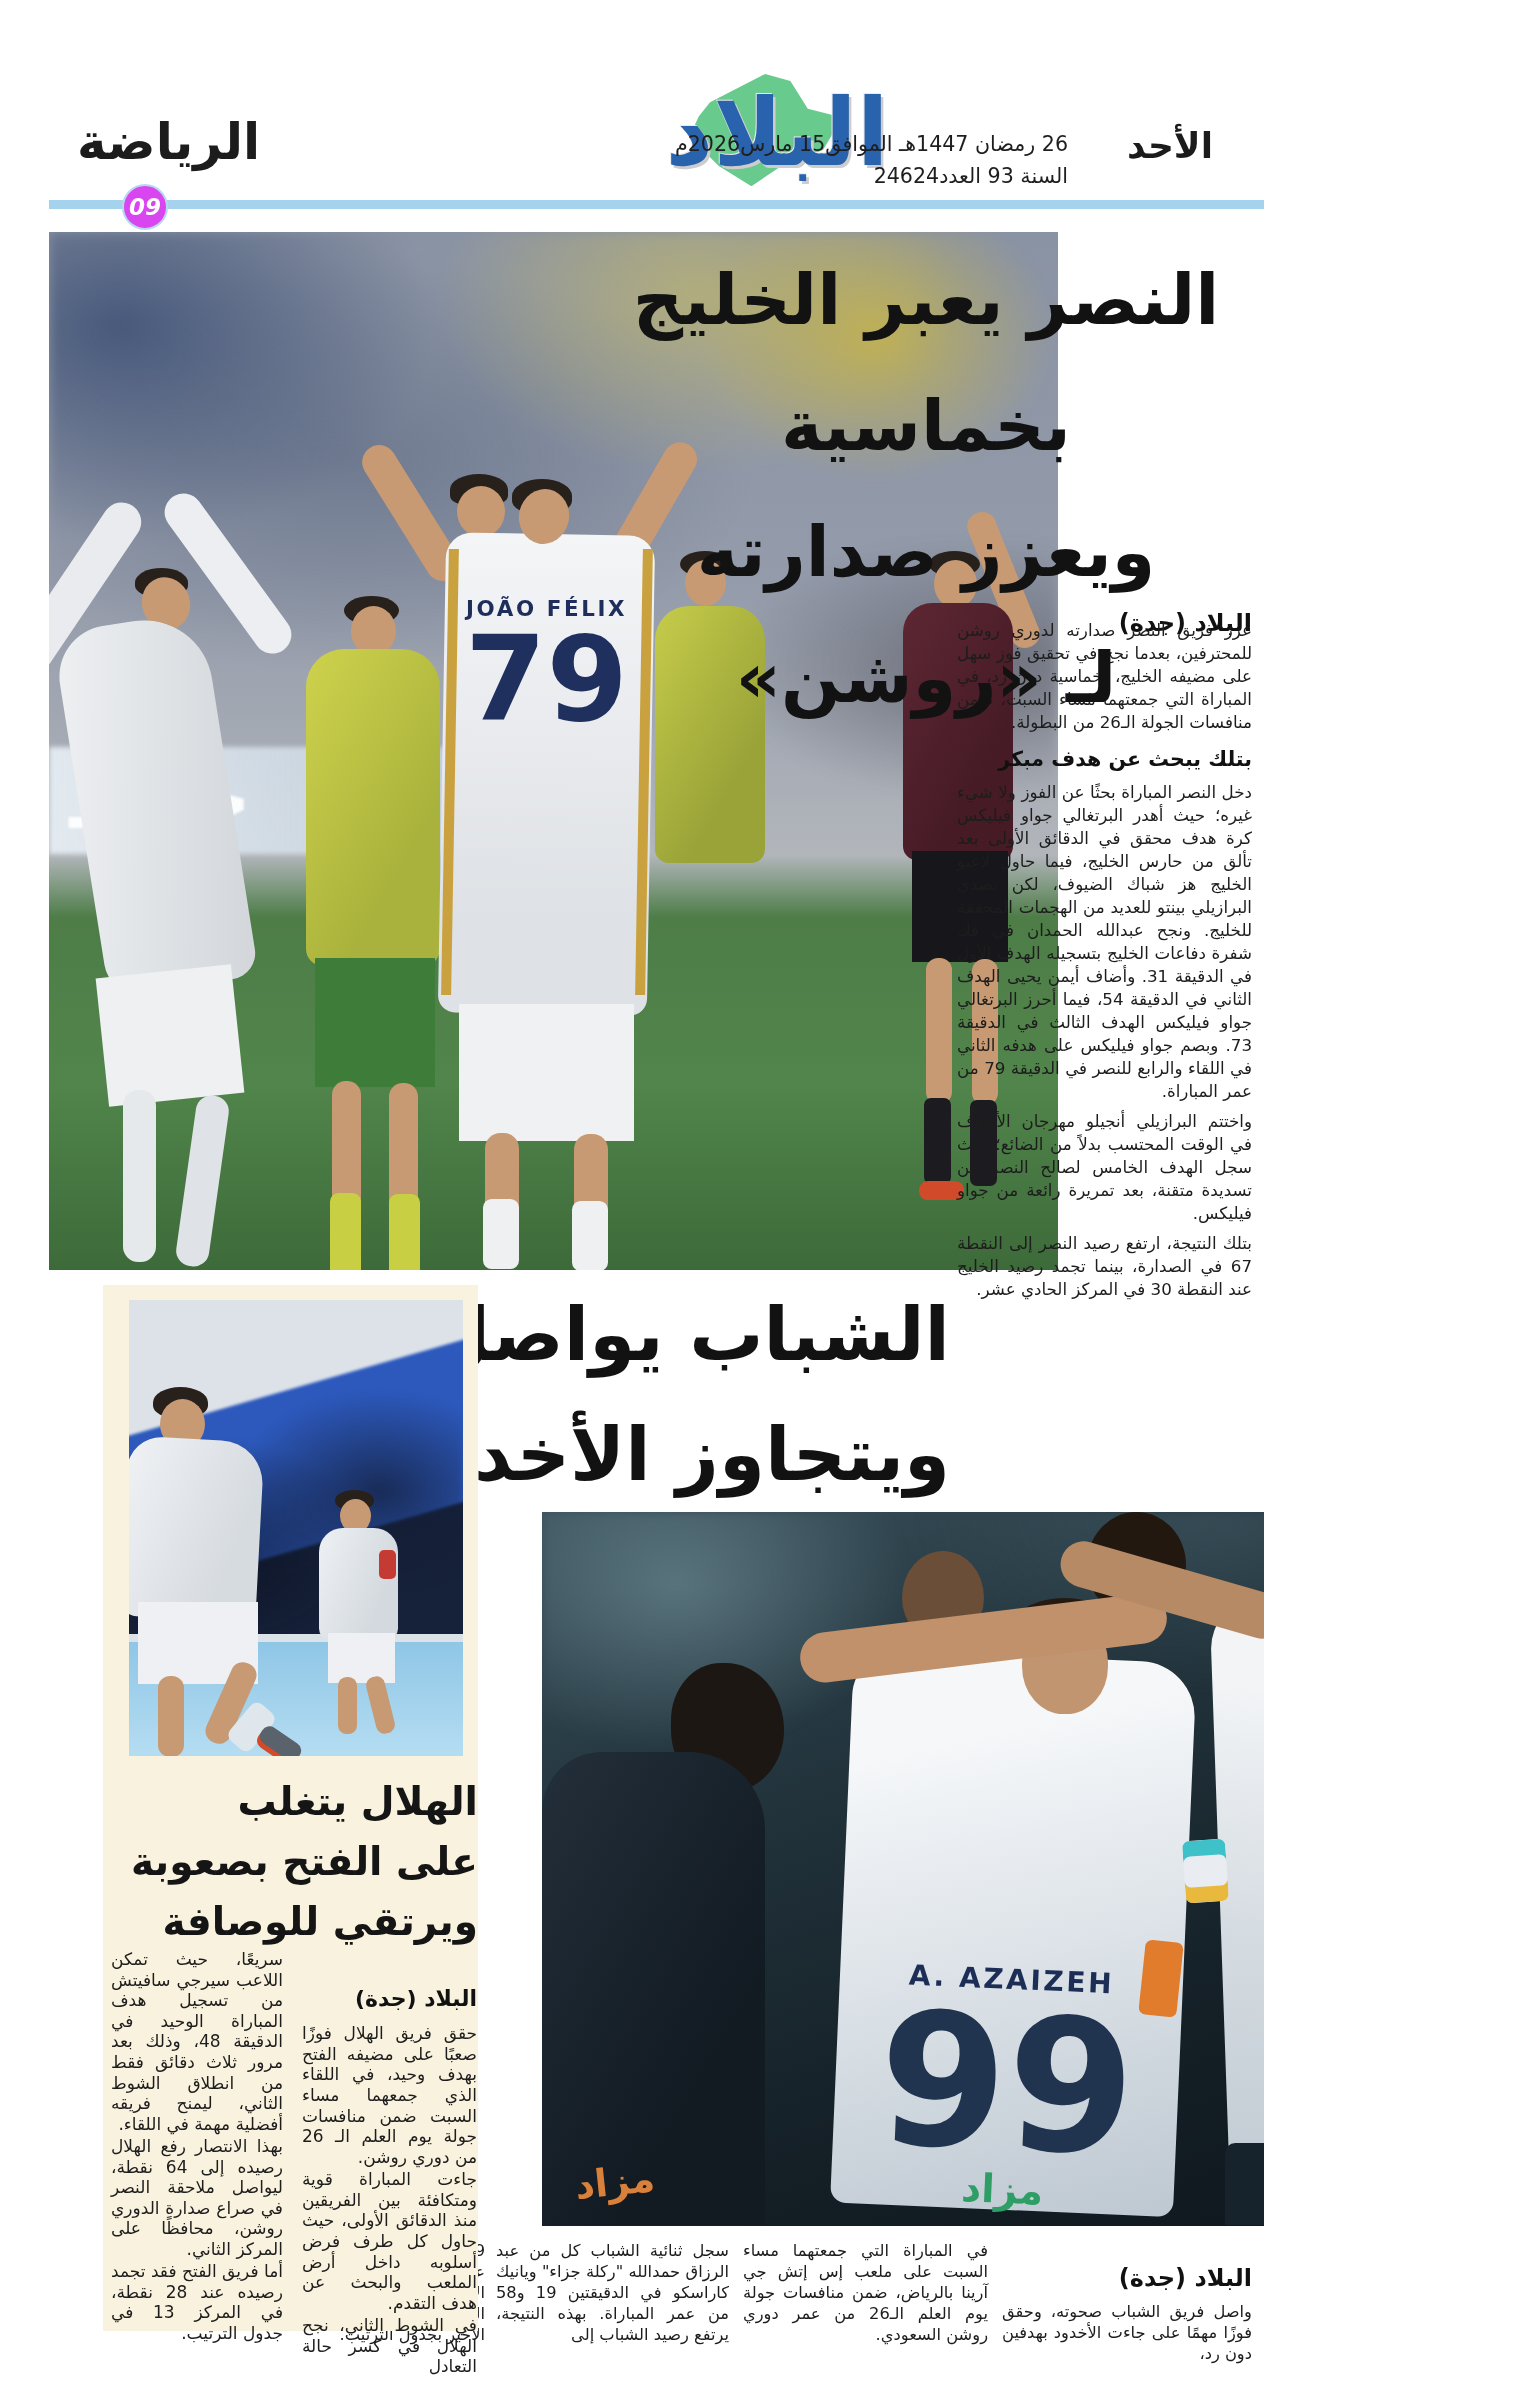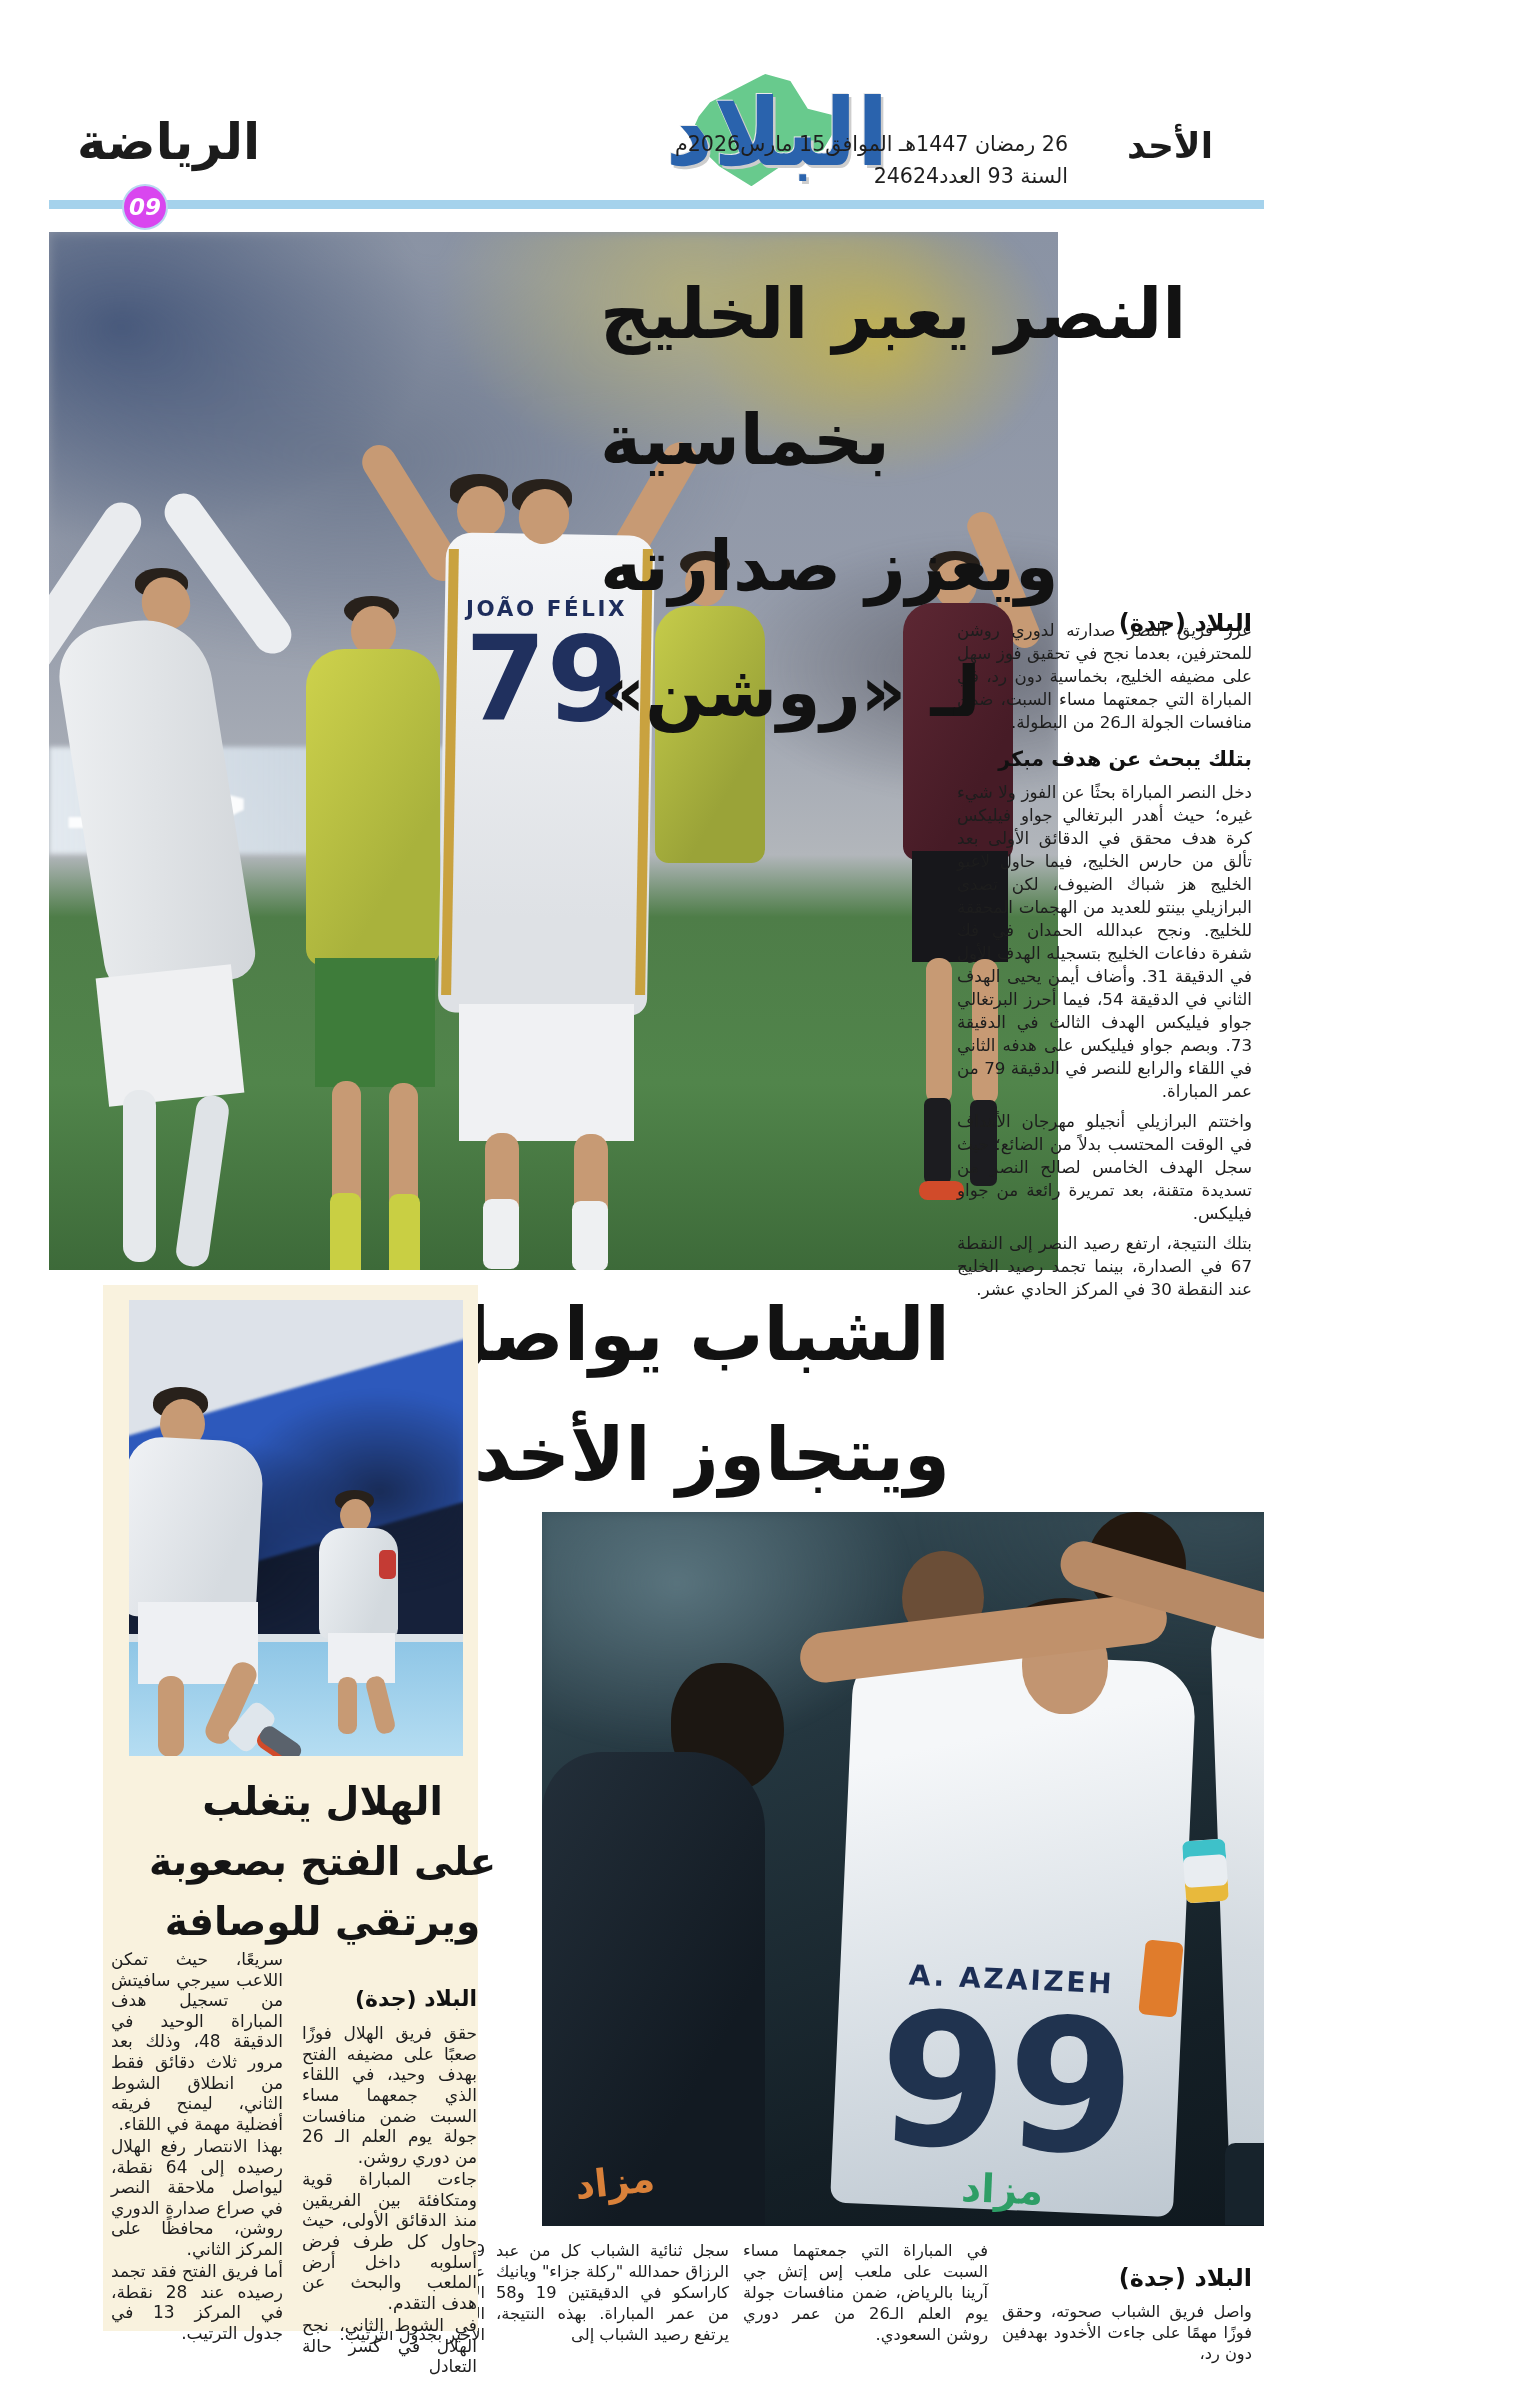"النصر يعبر الخليج بخماسية" .a1-headline { text-align: left -> center; top: 251px -> 237px }
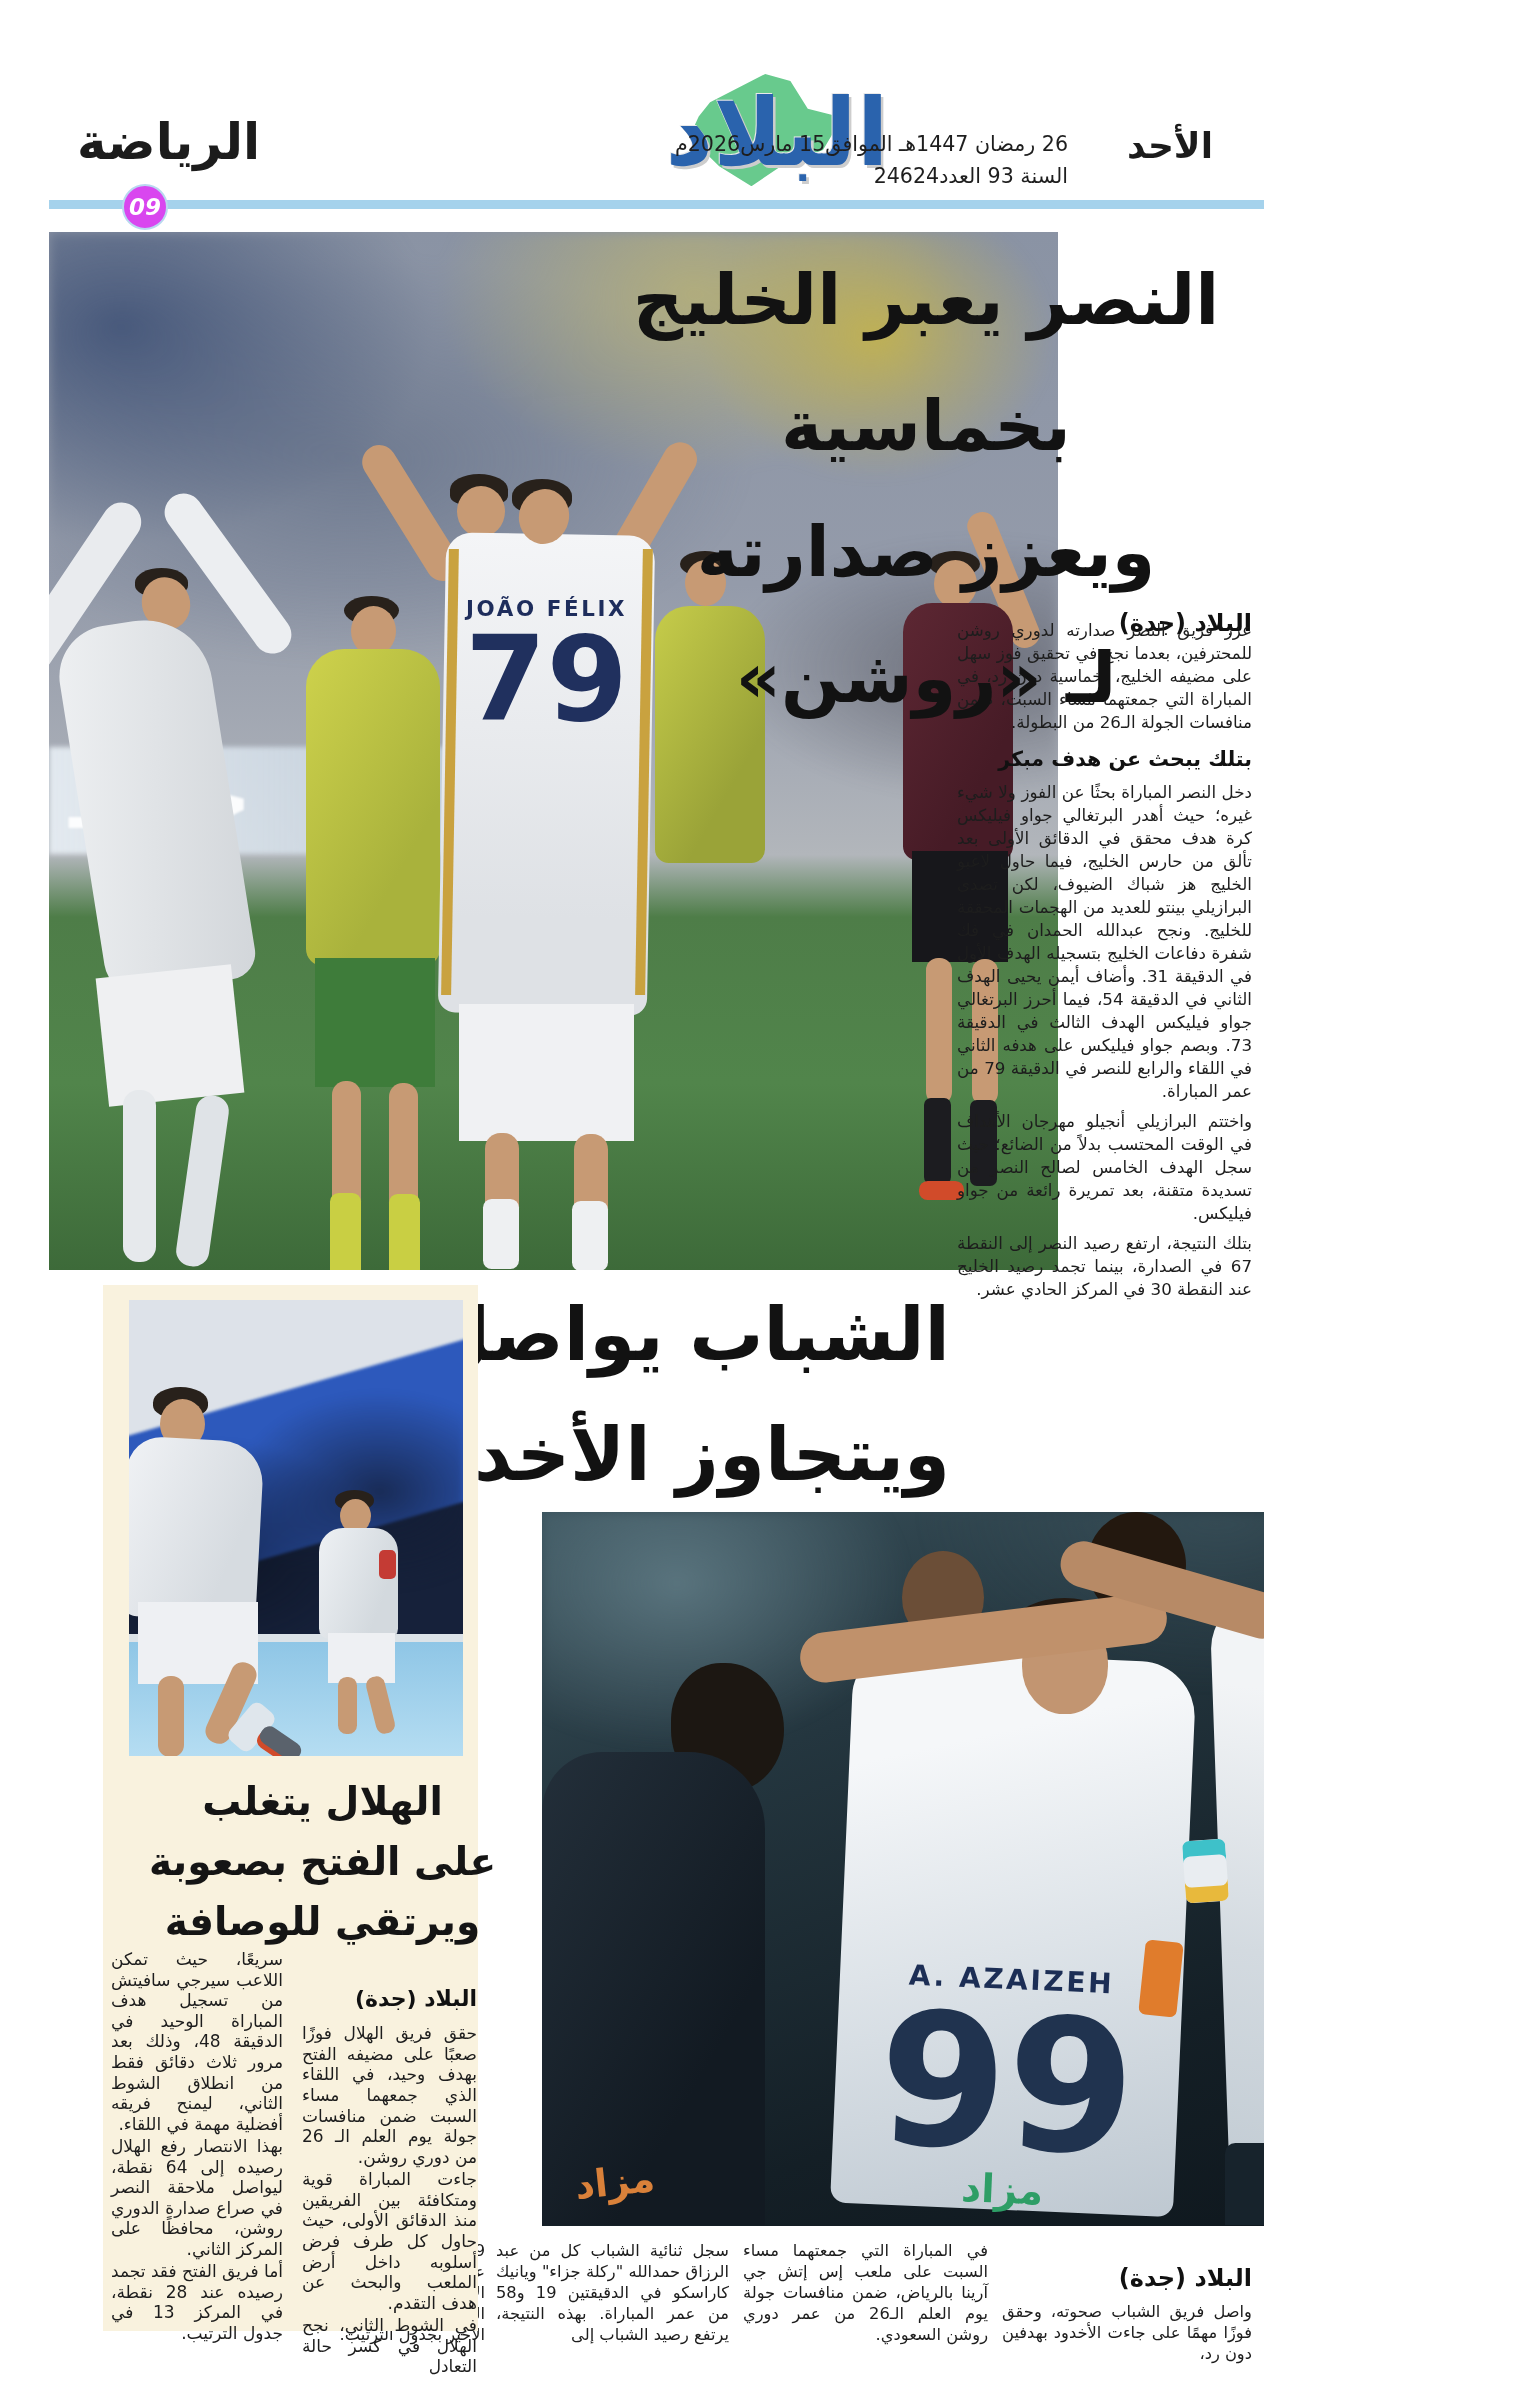"الهلال يتغلب" .a3-headline { margin-left: 32px -> none; text-align: center -> none }
